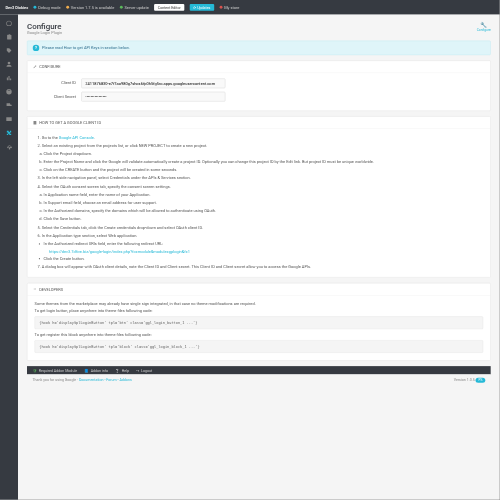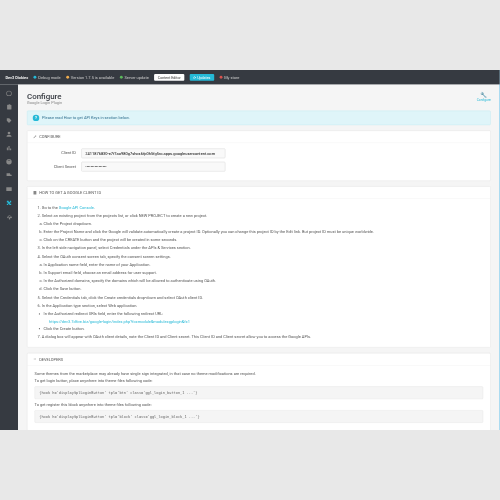"Configure" .viewport { background: #0ea5e9 -> #737373; height: 360px -> 500px }
